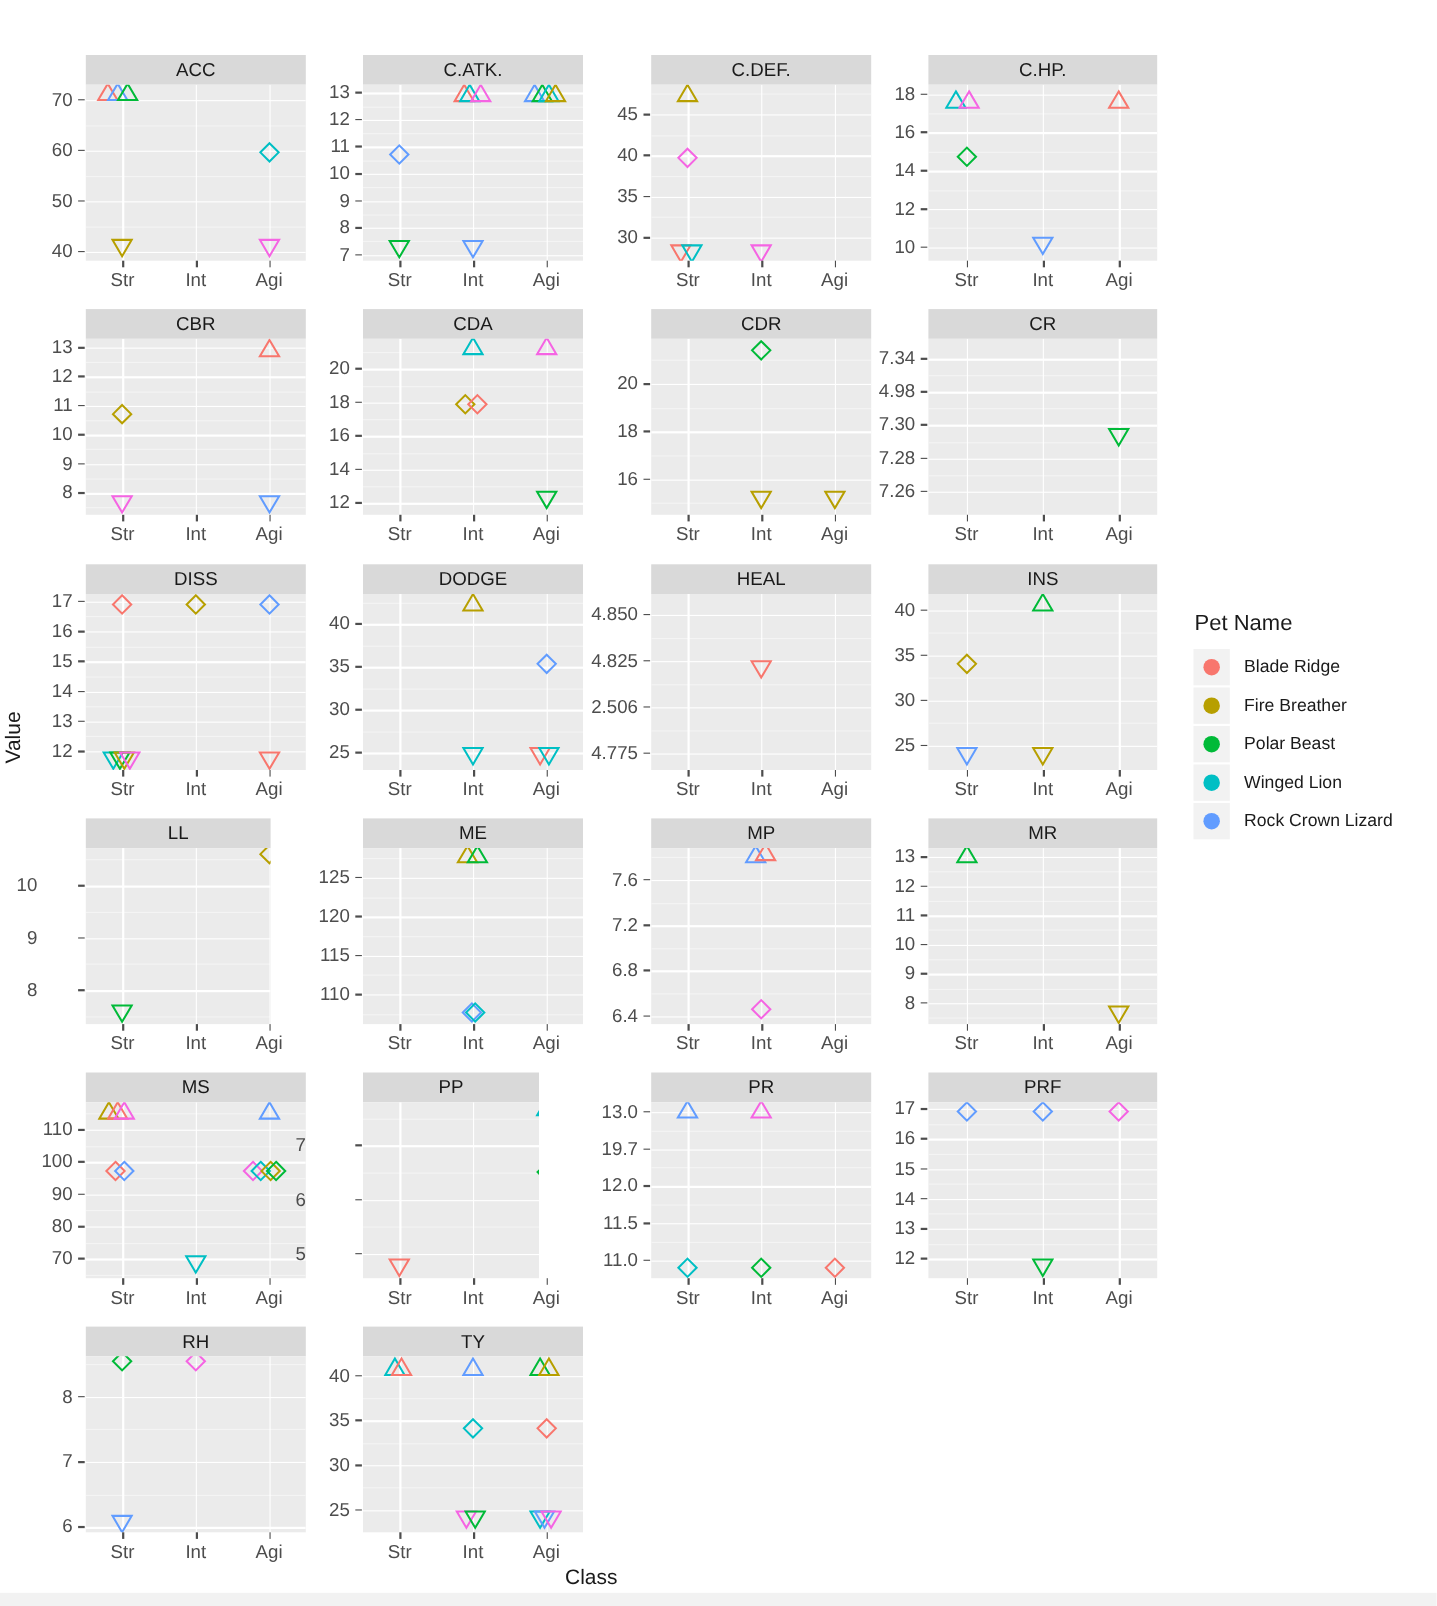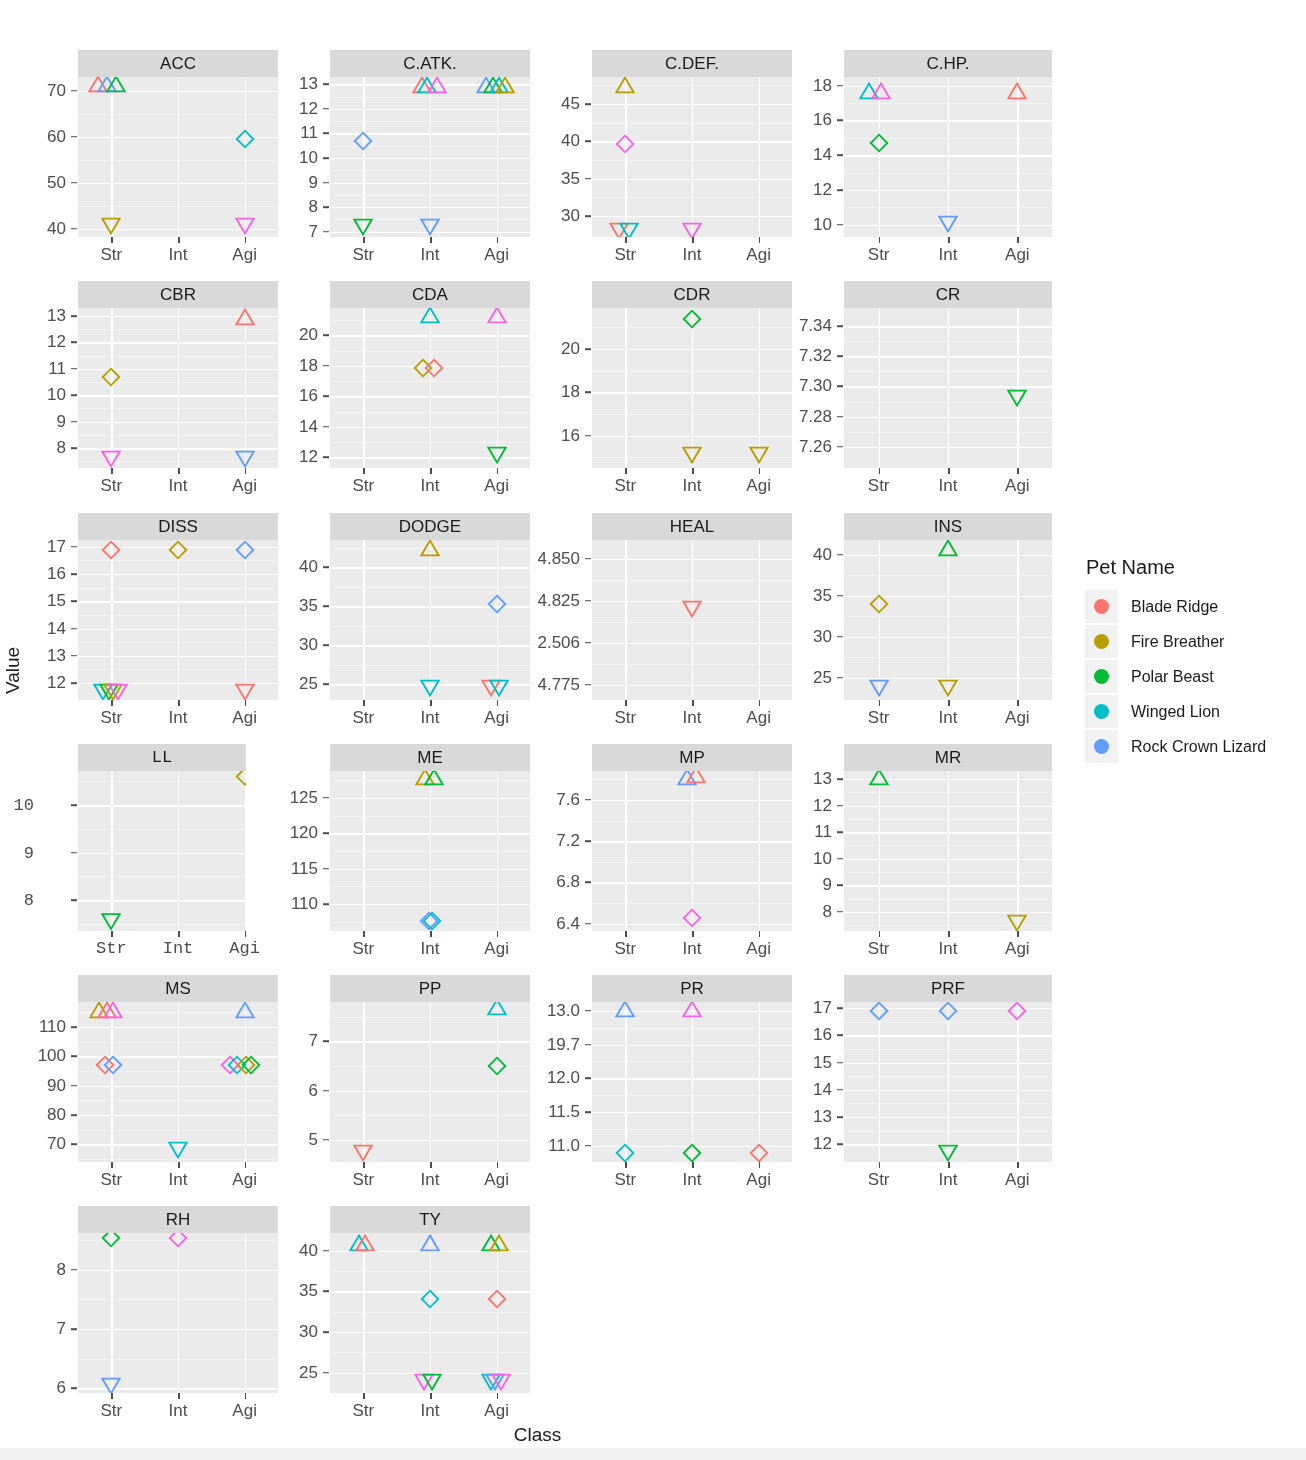"7.32" div.ylab { text: 7.32 -> 4.98 }
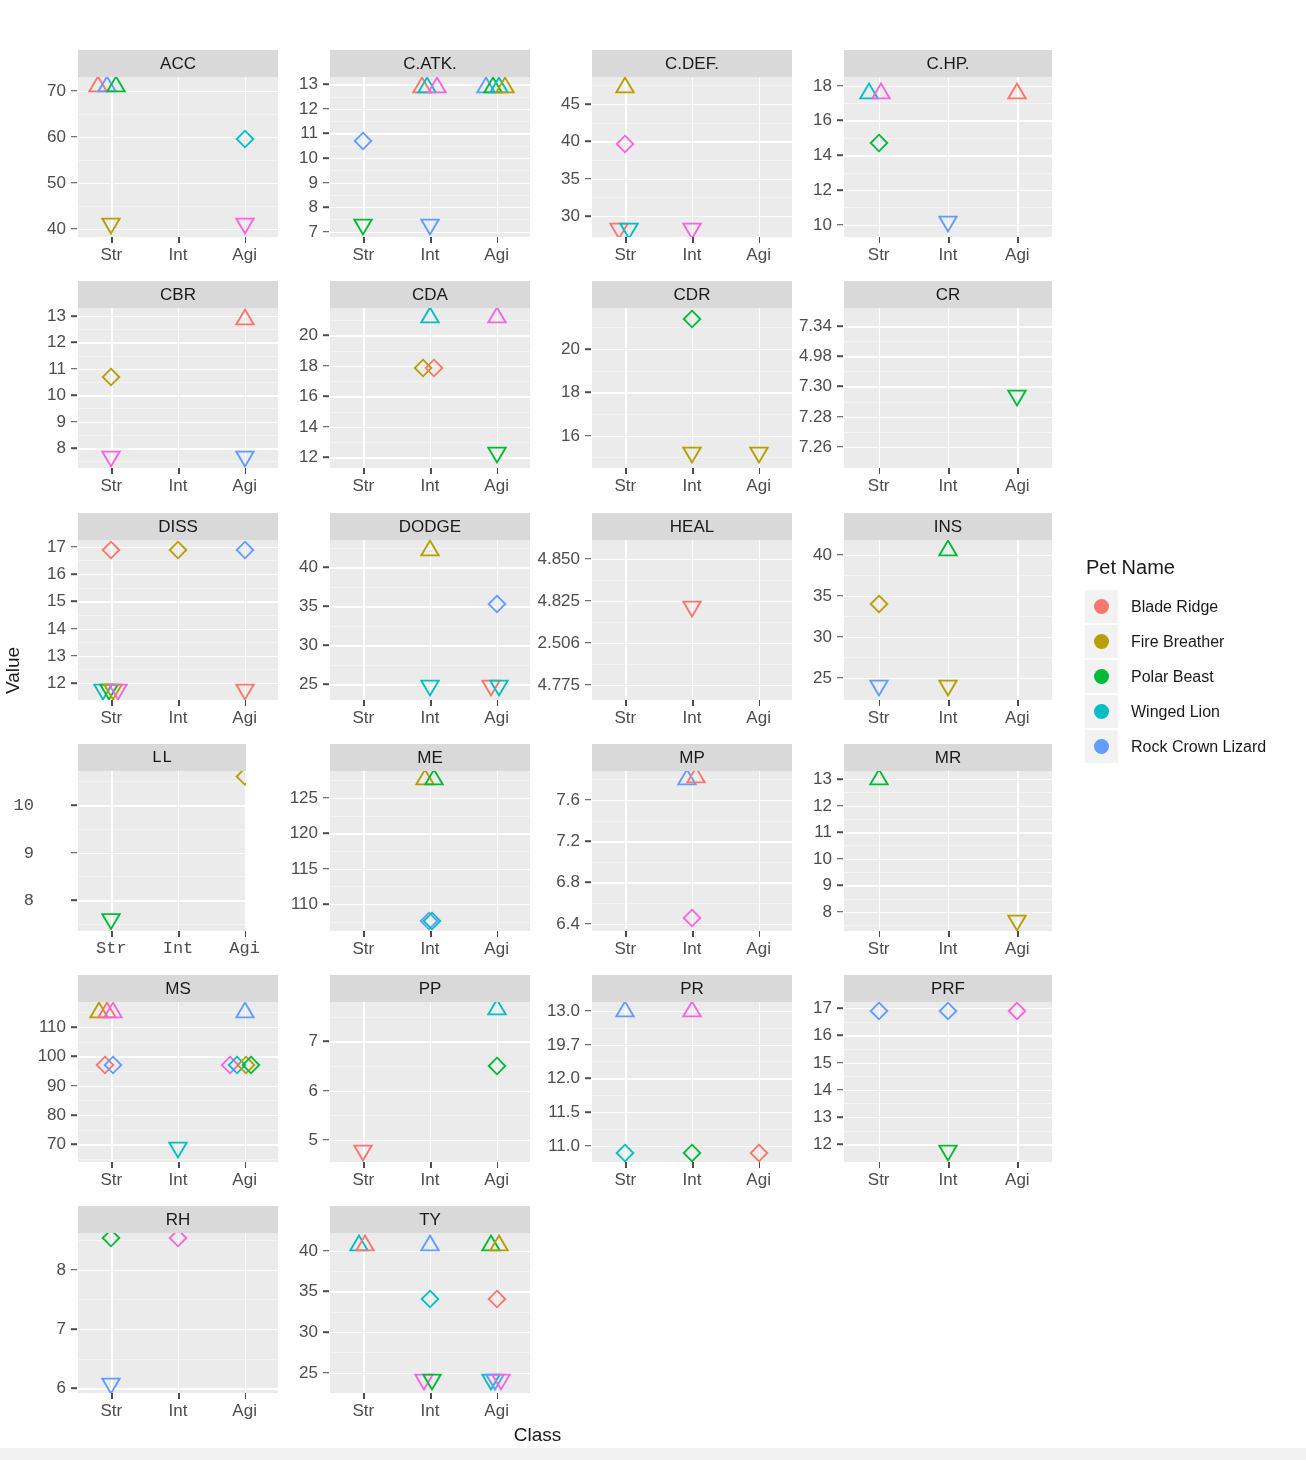"LL" div.facet { font-family: Liberation Mono, monospace -> none }
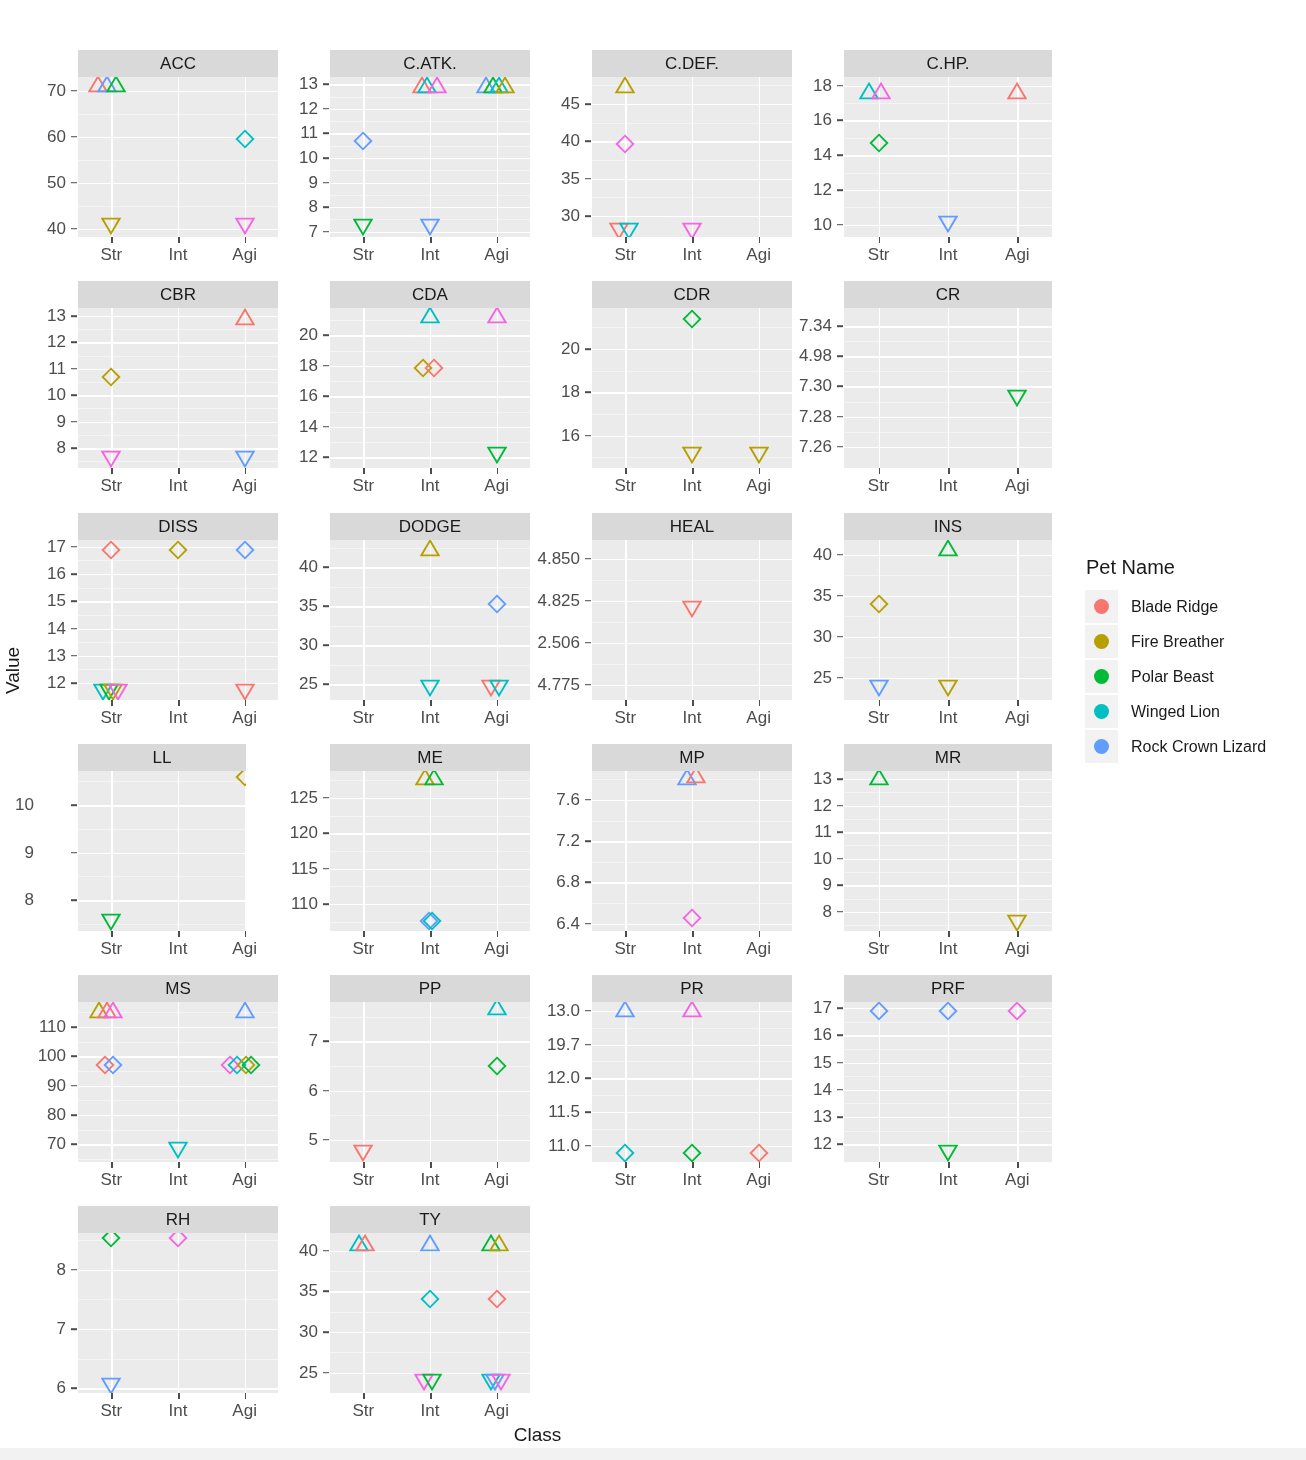"PP" div.facet { width: 200px -> 160px }
